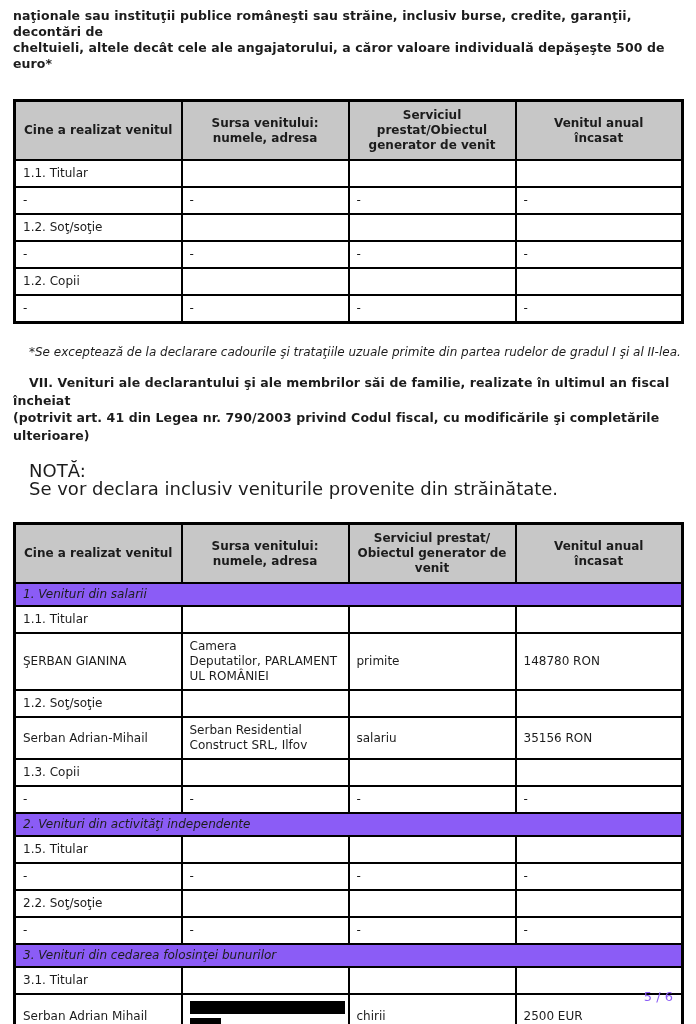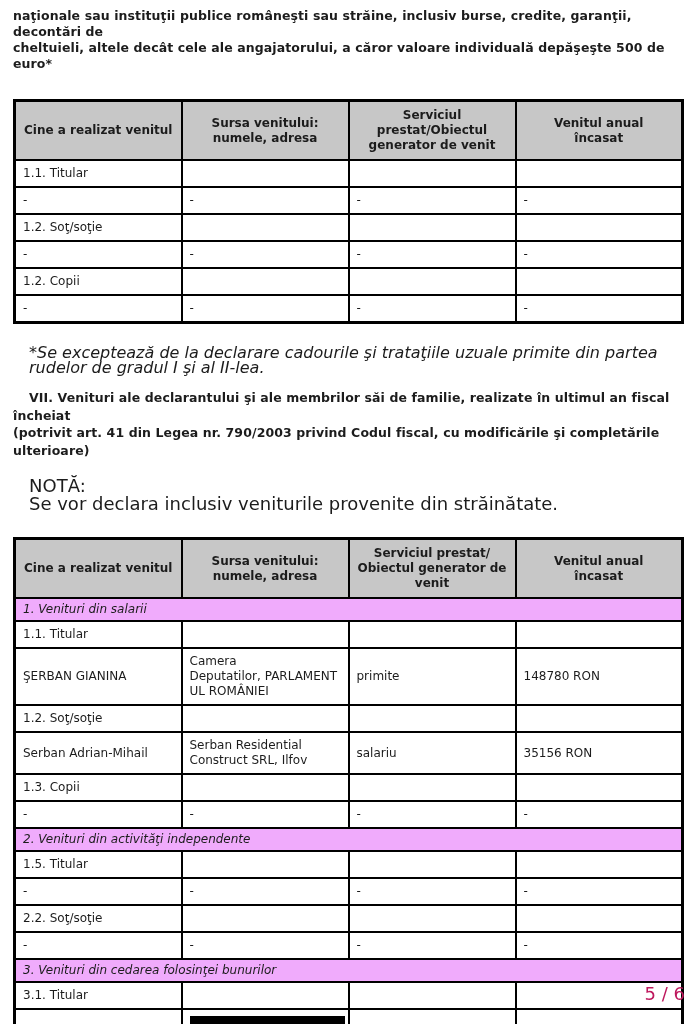"*Se exceptează de la declarare" .footnote { font-size: 16px -> 12px }
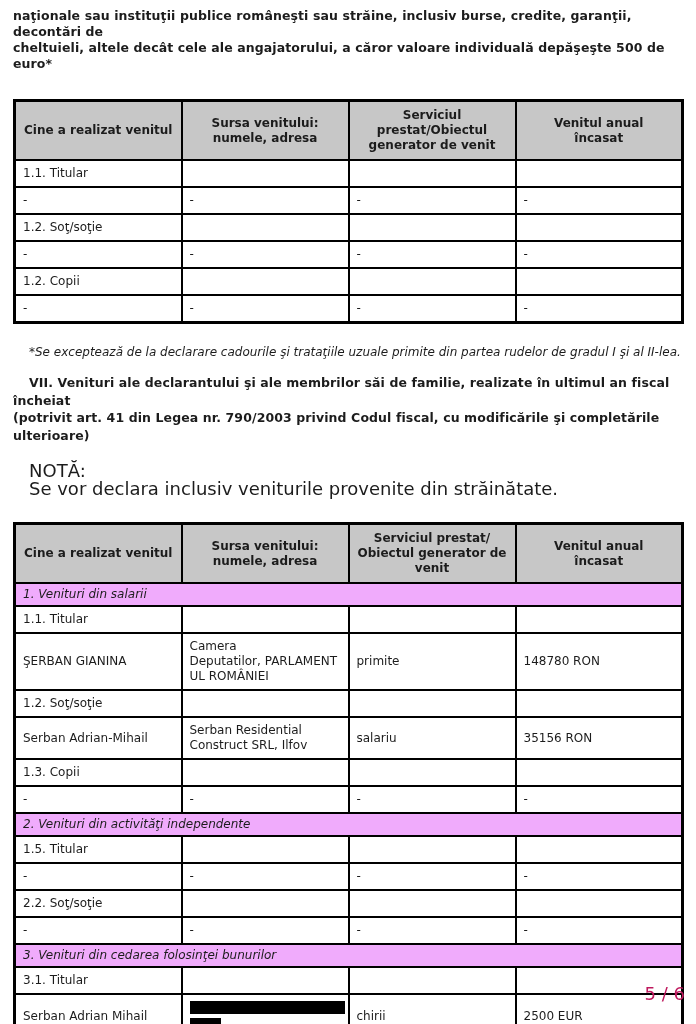"1. Venituri din salarii" table.income-table td.section { background: #f0abfc -> #8b5cf6 }
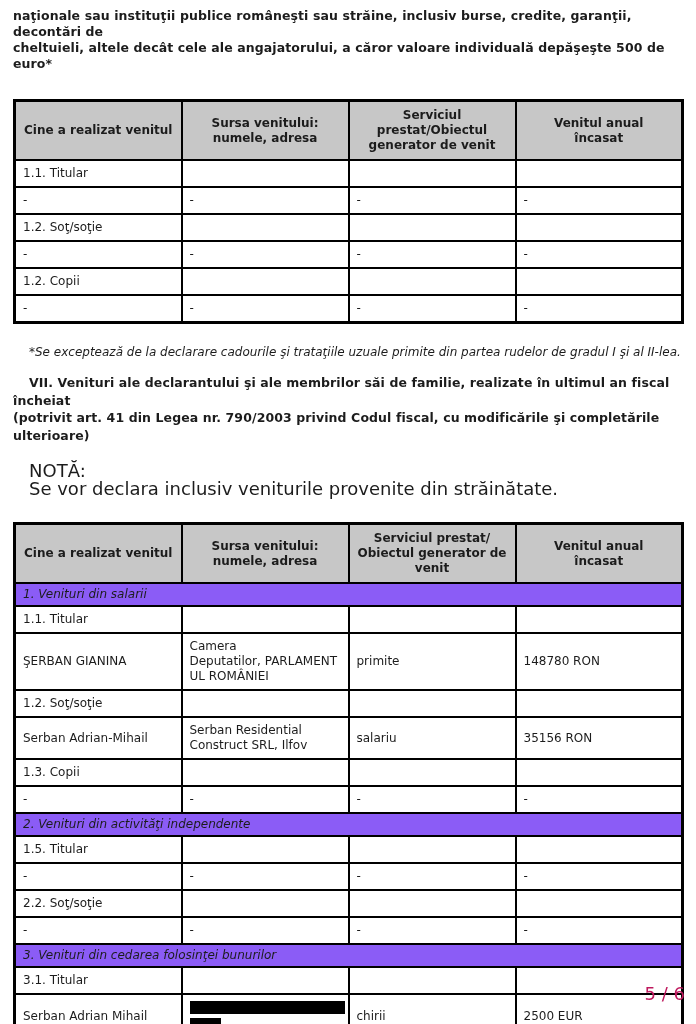"5 / 6" .page-number { color: #be185d -> #8b5cf6; font-size: 18px -> 13px; right: 11px -> 23px }
